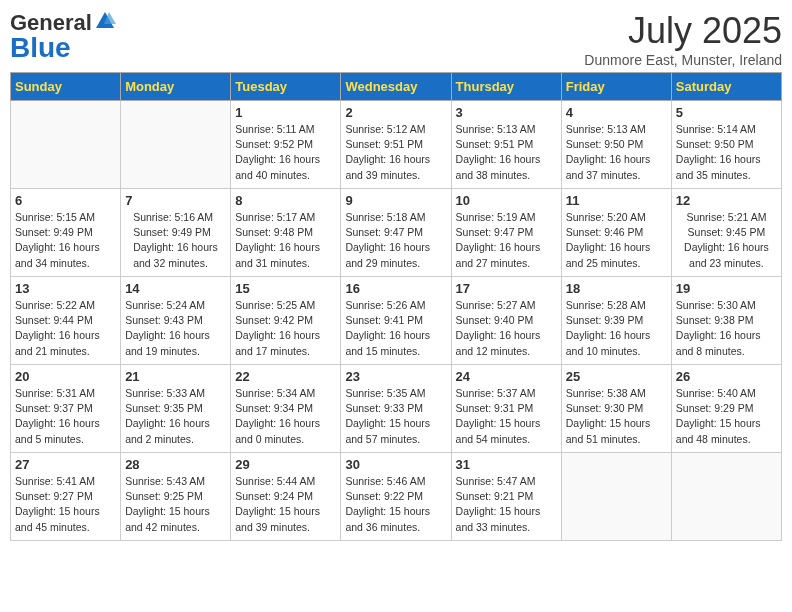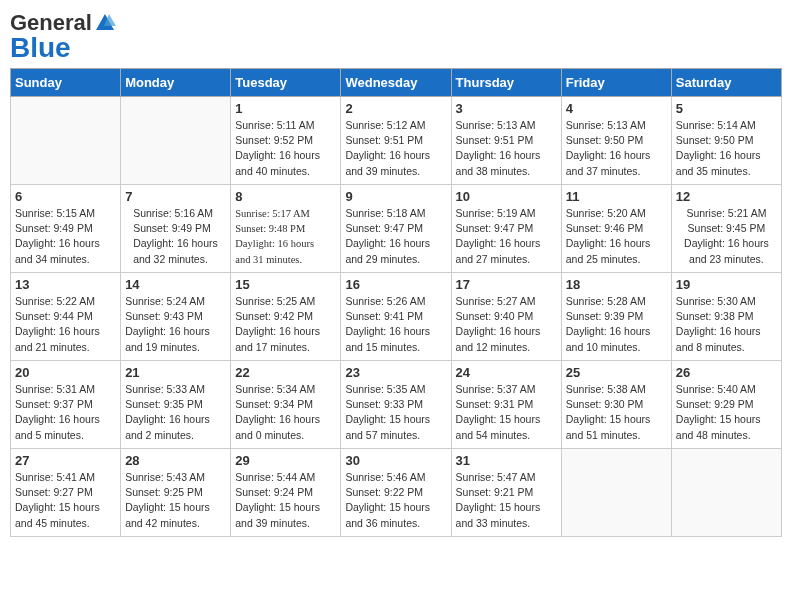"General" div { align-items: center -> flex-start }
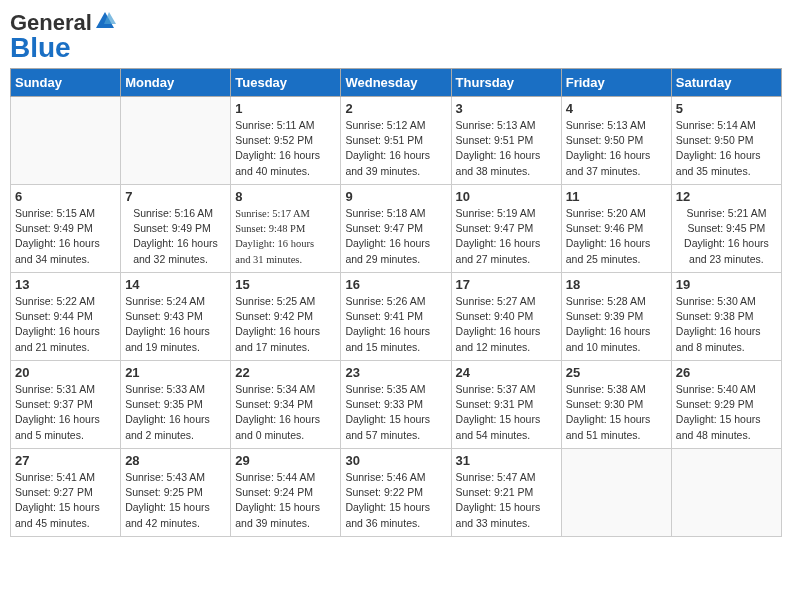"July 2025" div.title-block { html: none -> <div> <div>July 2025</div> <div>Dunmore East, Munster, Ireland</div> </div> }
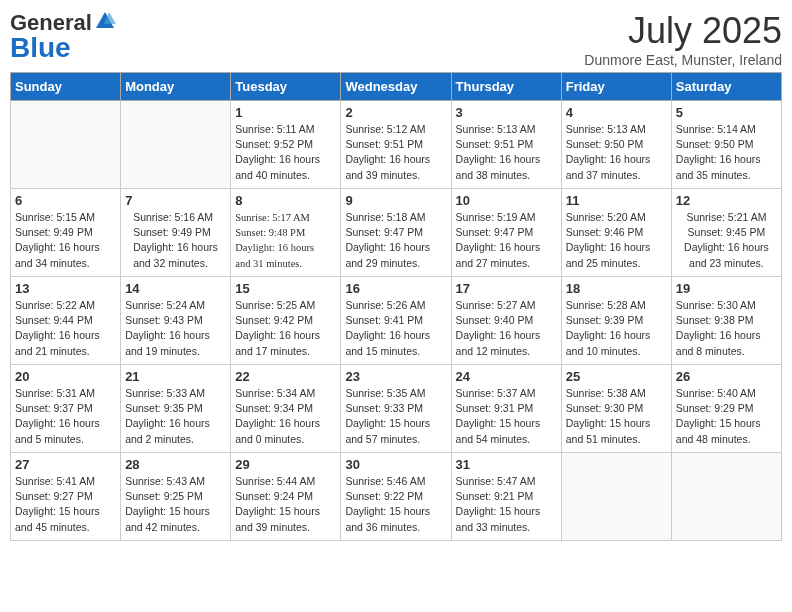"Sunday" .calendar th { color: #ffffff -> #fde047 }
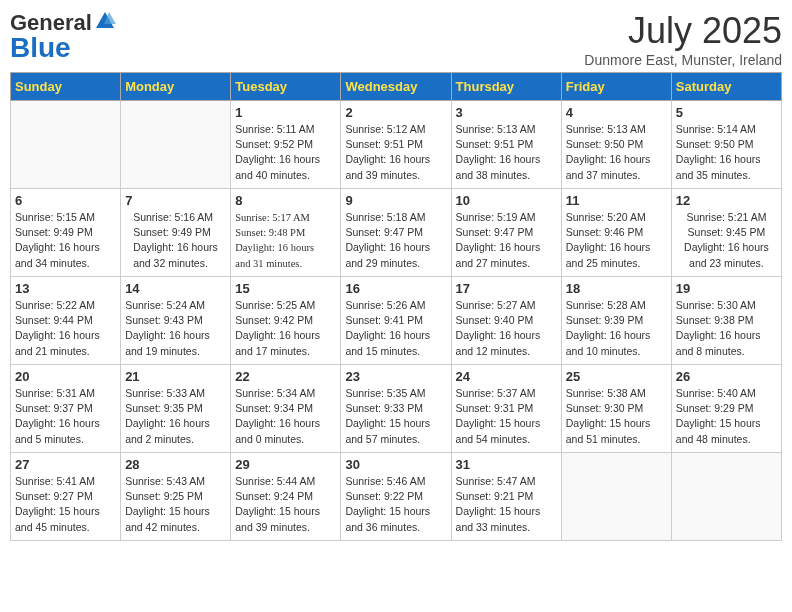"Sunrise: 5:17 AM" div.day-info { font-family: Liberation Serif, serif -> none }
